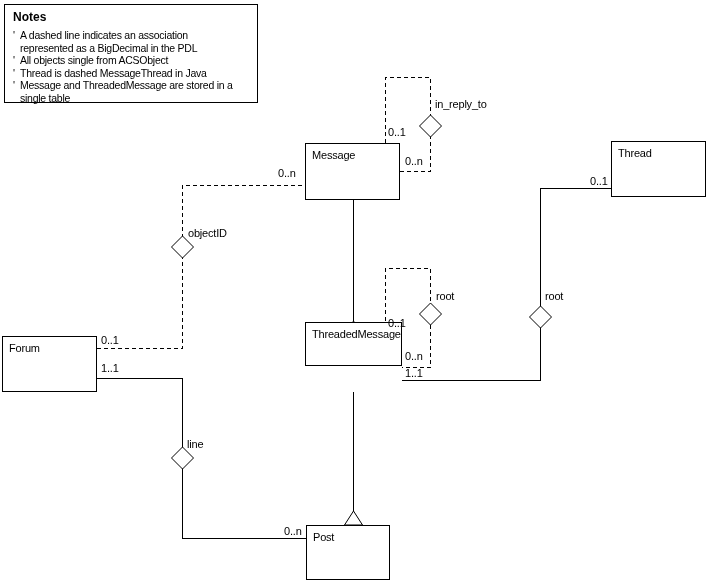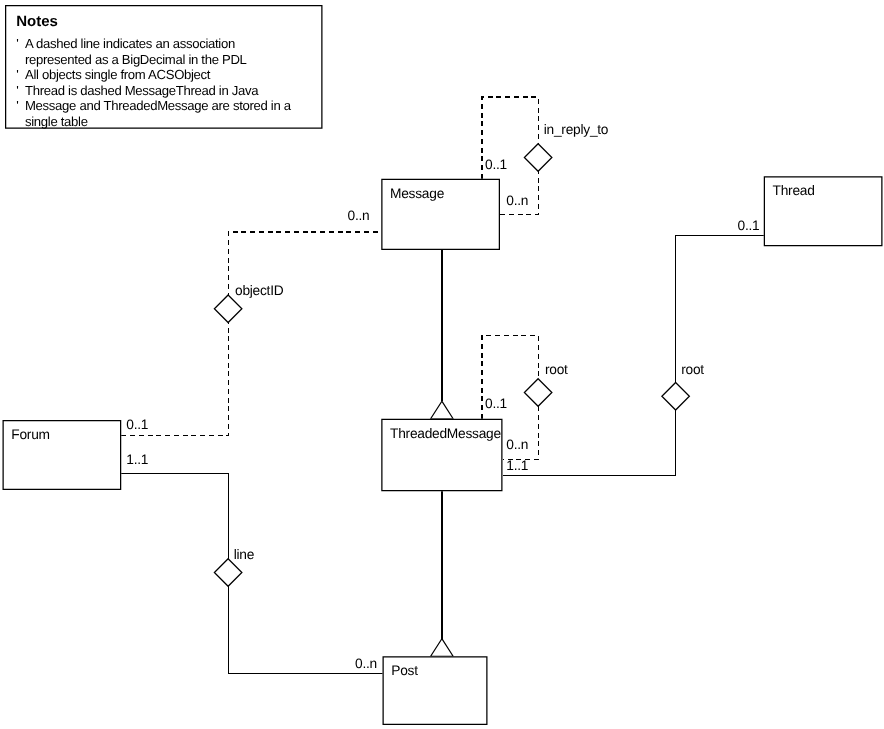"ThreadedMessage" div.class-box { height: 58px -> 44px; top: 335px -> 322px }
